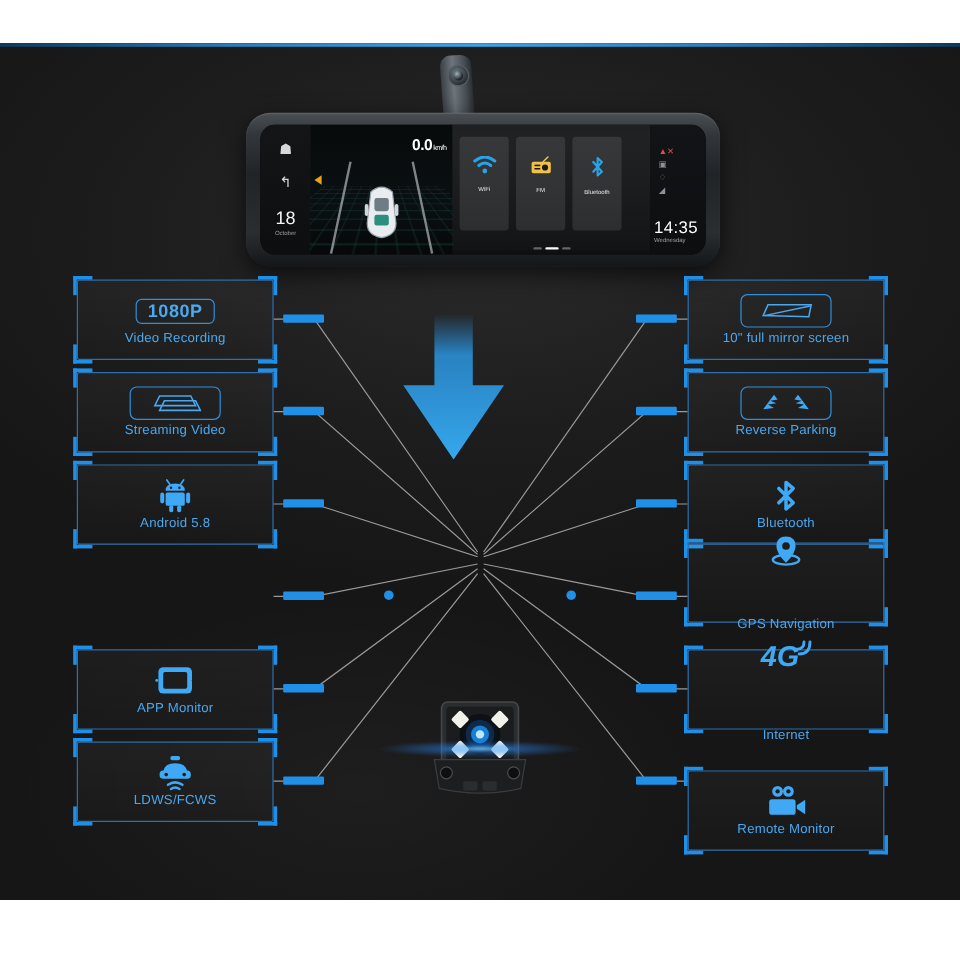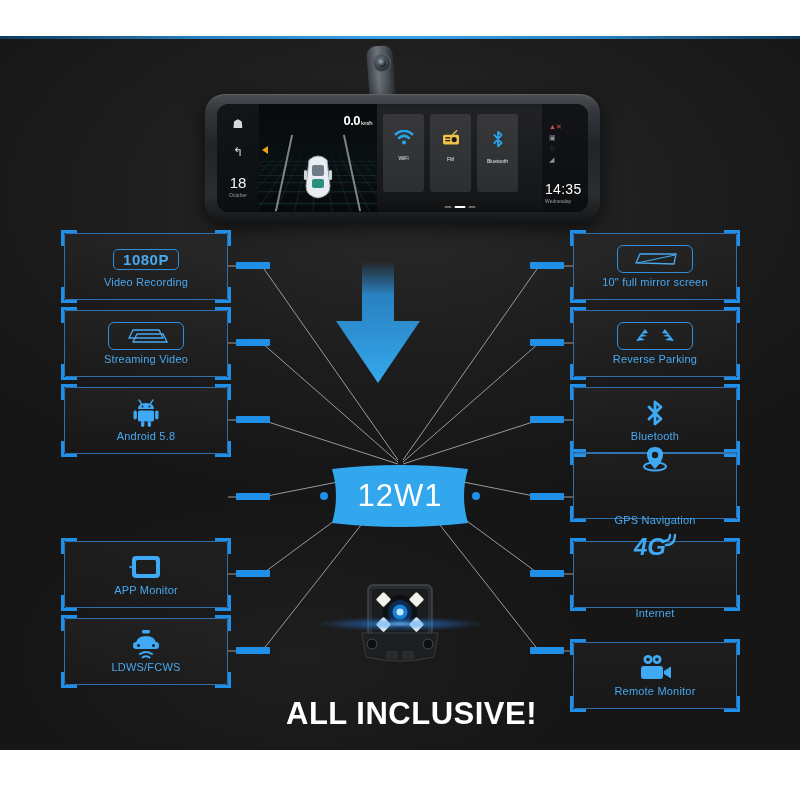"12W1" div.badge { html: <div> <svg> <path></path> </svg> <div>12W1</div> </div> -> none }
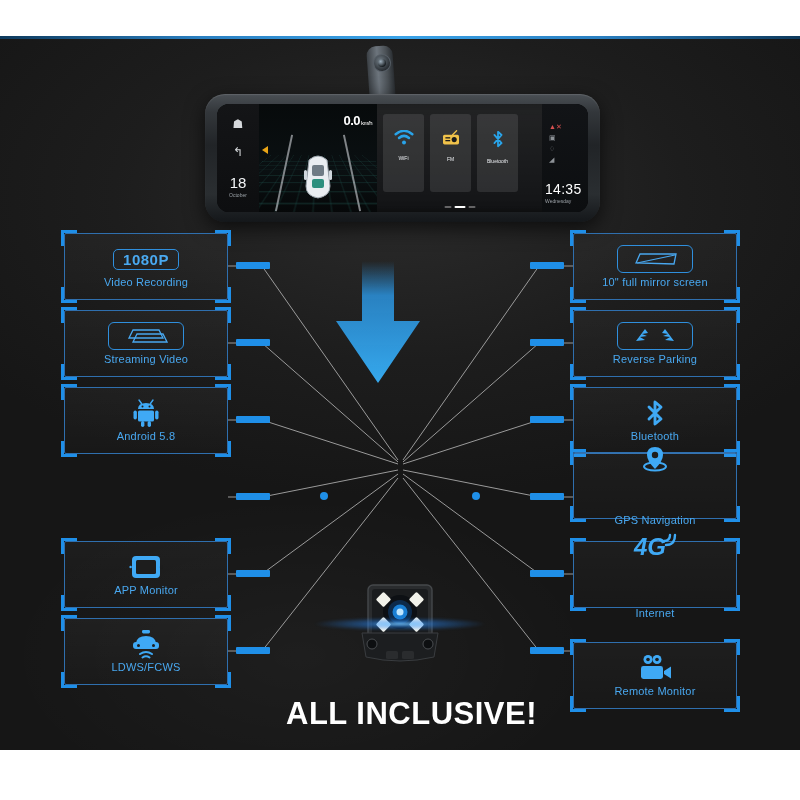"ALL INCLUSIVE!" div.all-inc { html: <div>ALL INCLUSIVE!</div> -> none }
